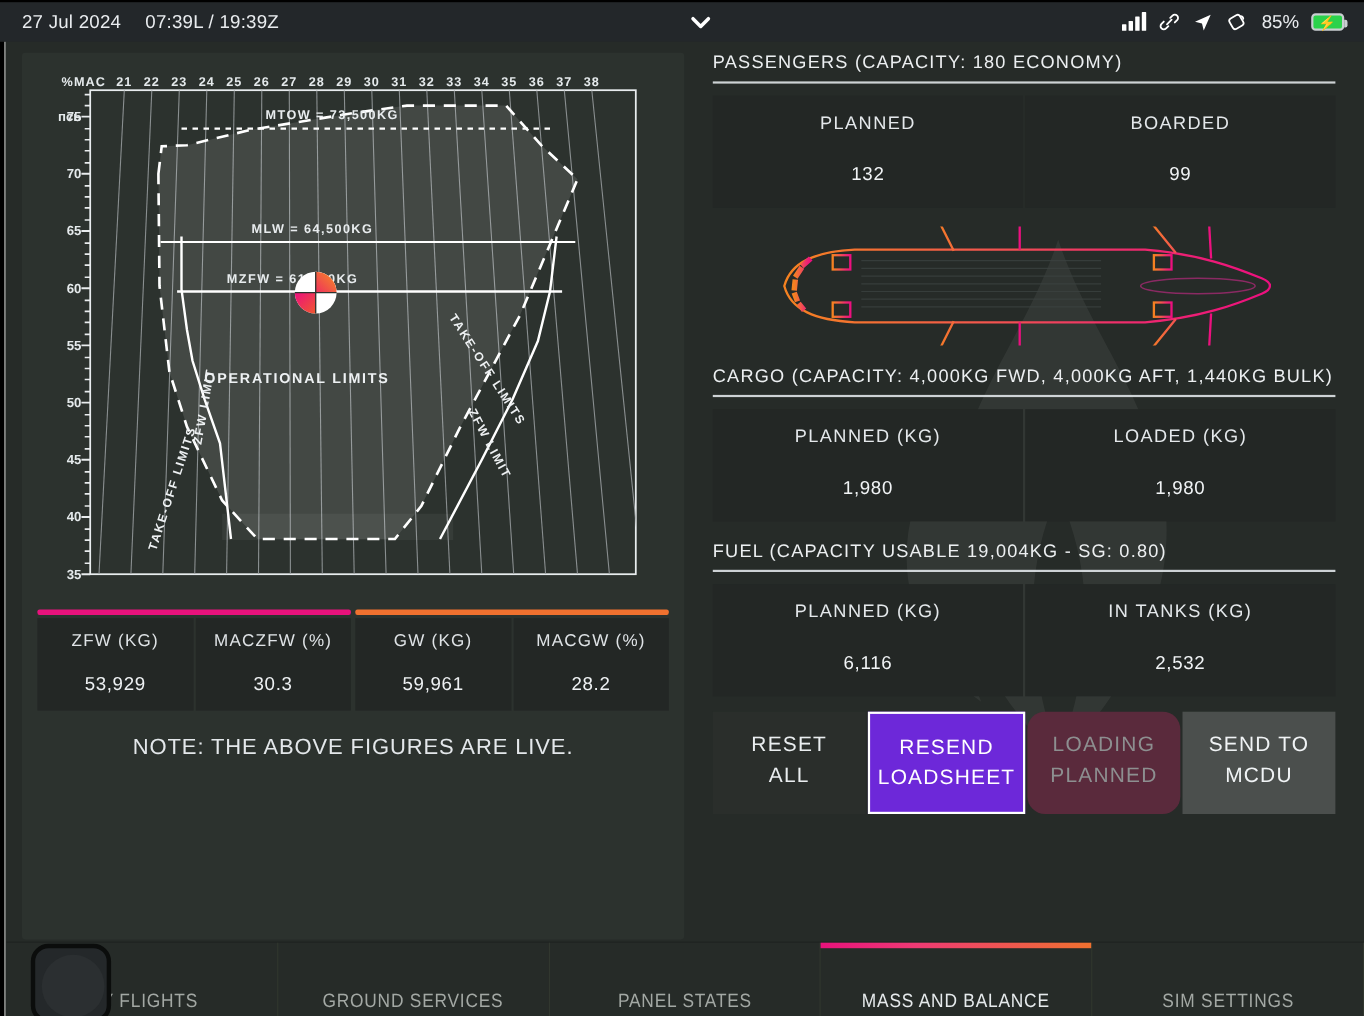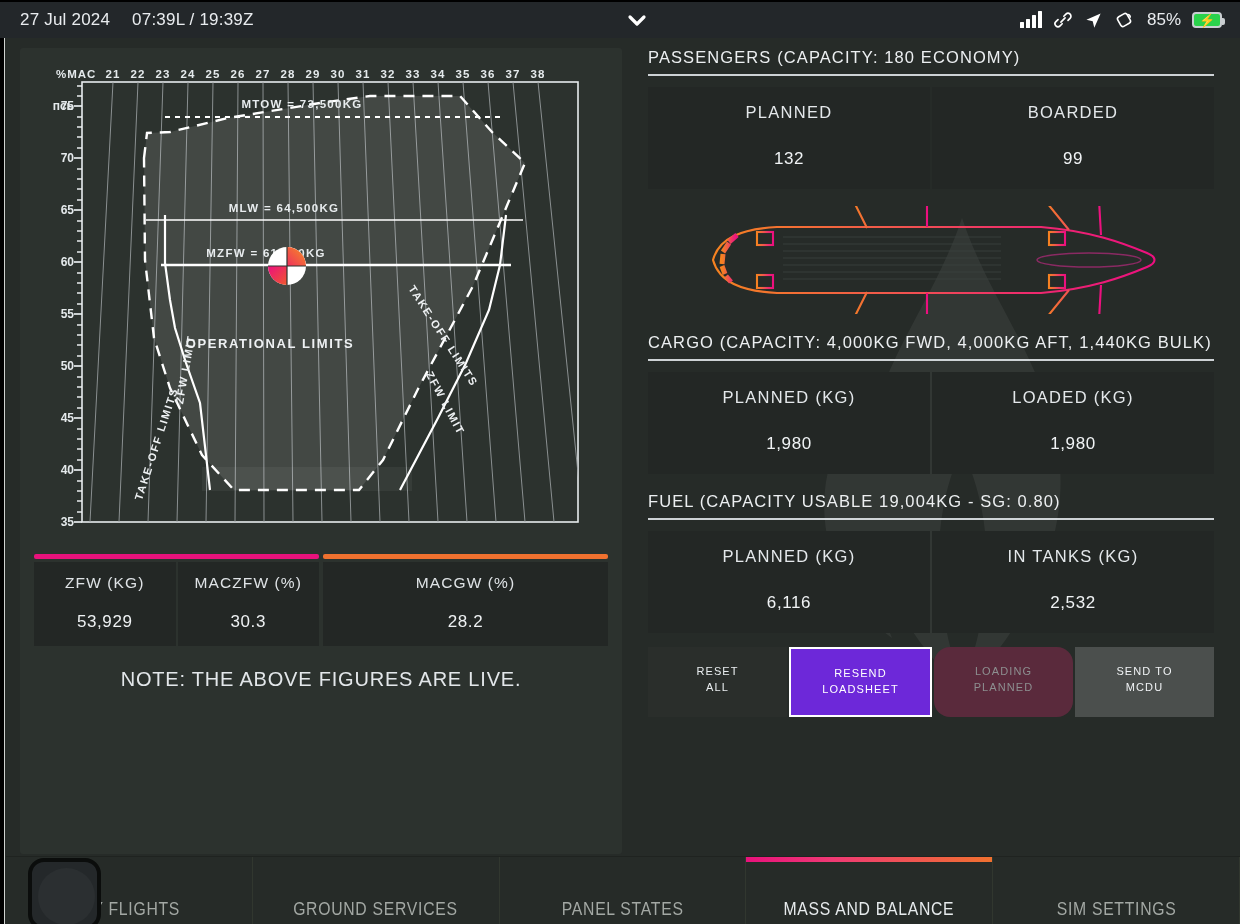"GW (KG)" div.metric-cell { html: none -> <div> <div>GW (KG)</div> <div>59,961</div> </div> }
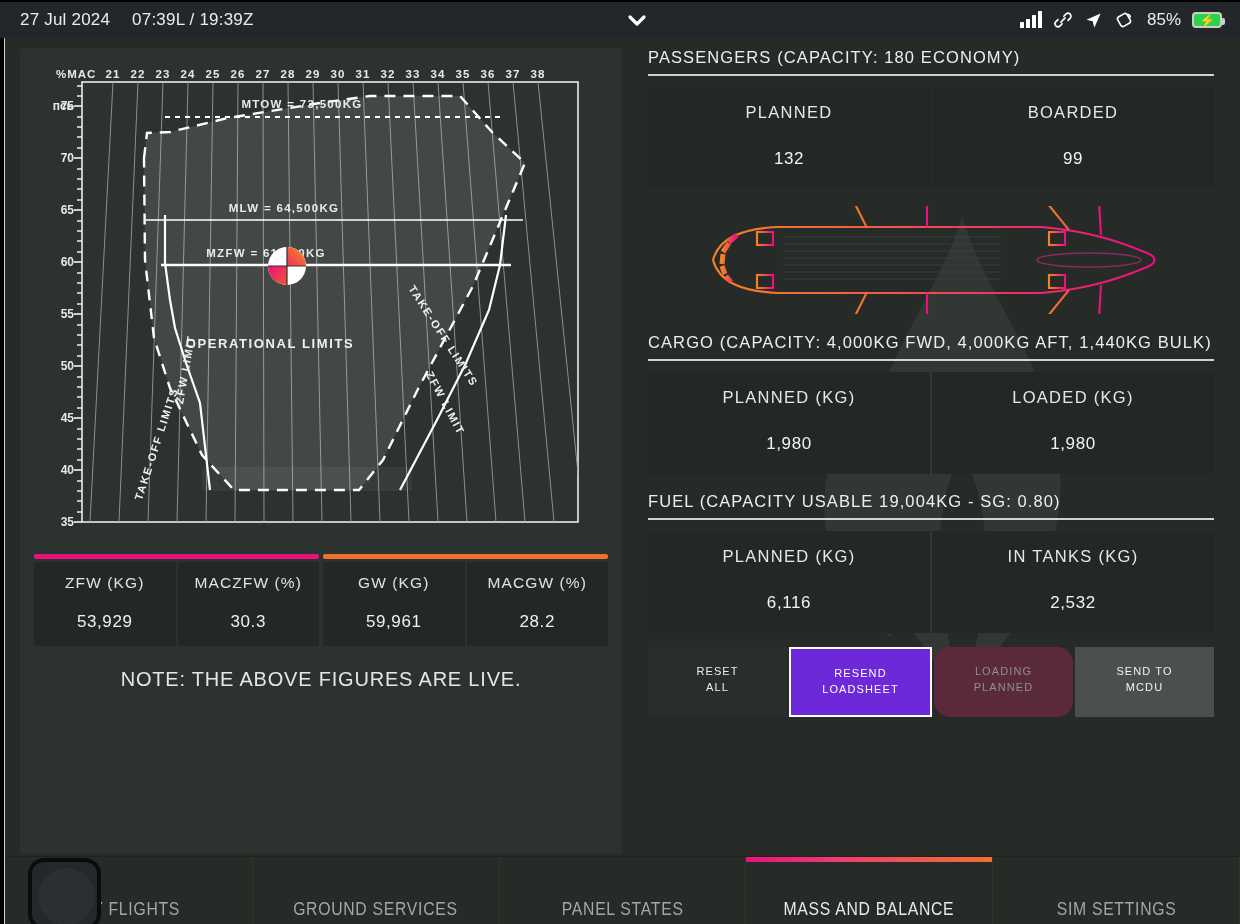"RESET" .btn { font-size: 11px -> 19px }
